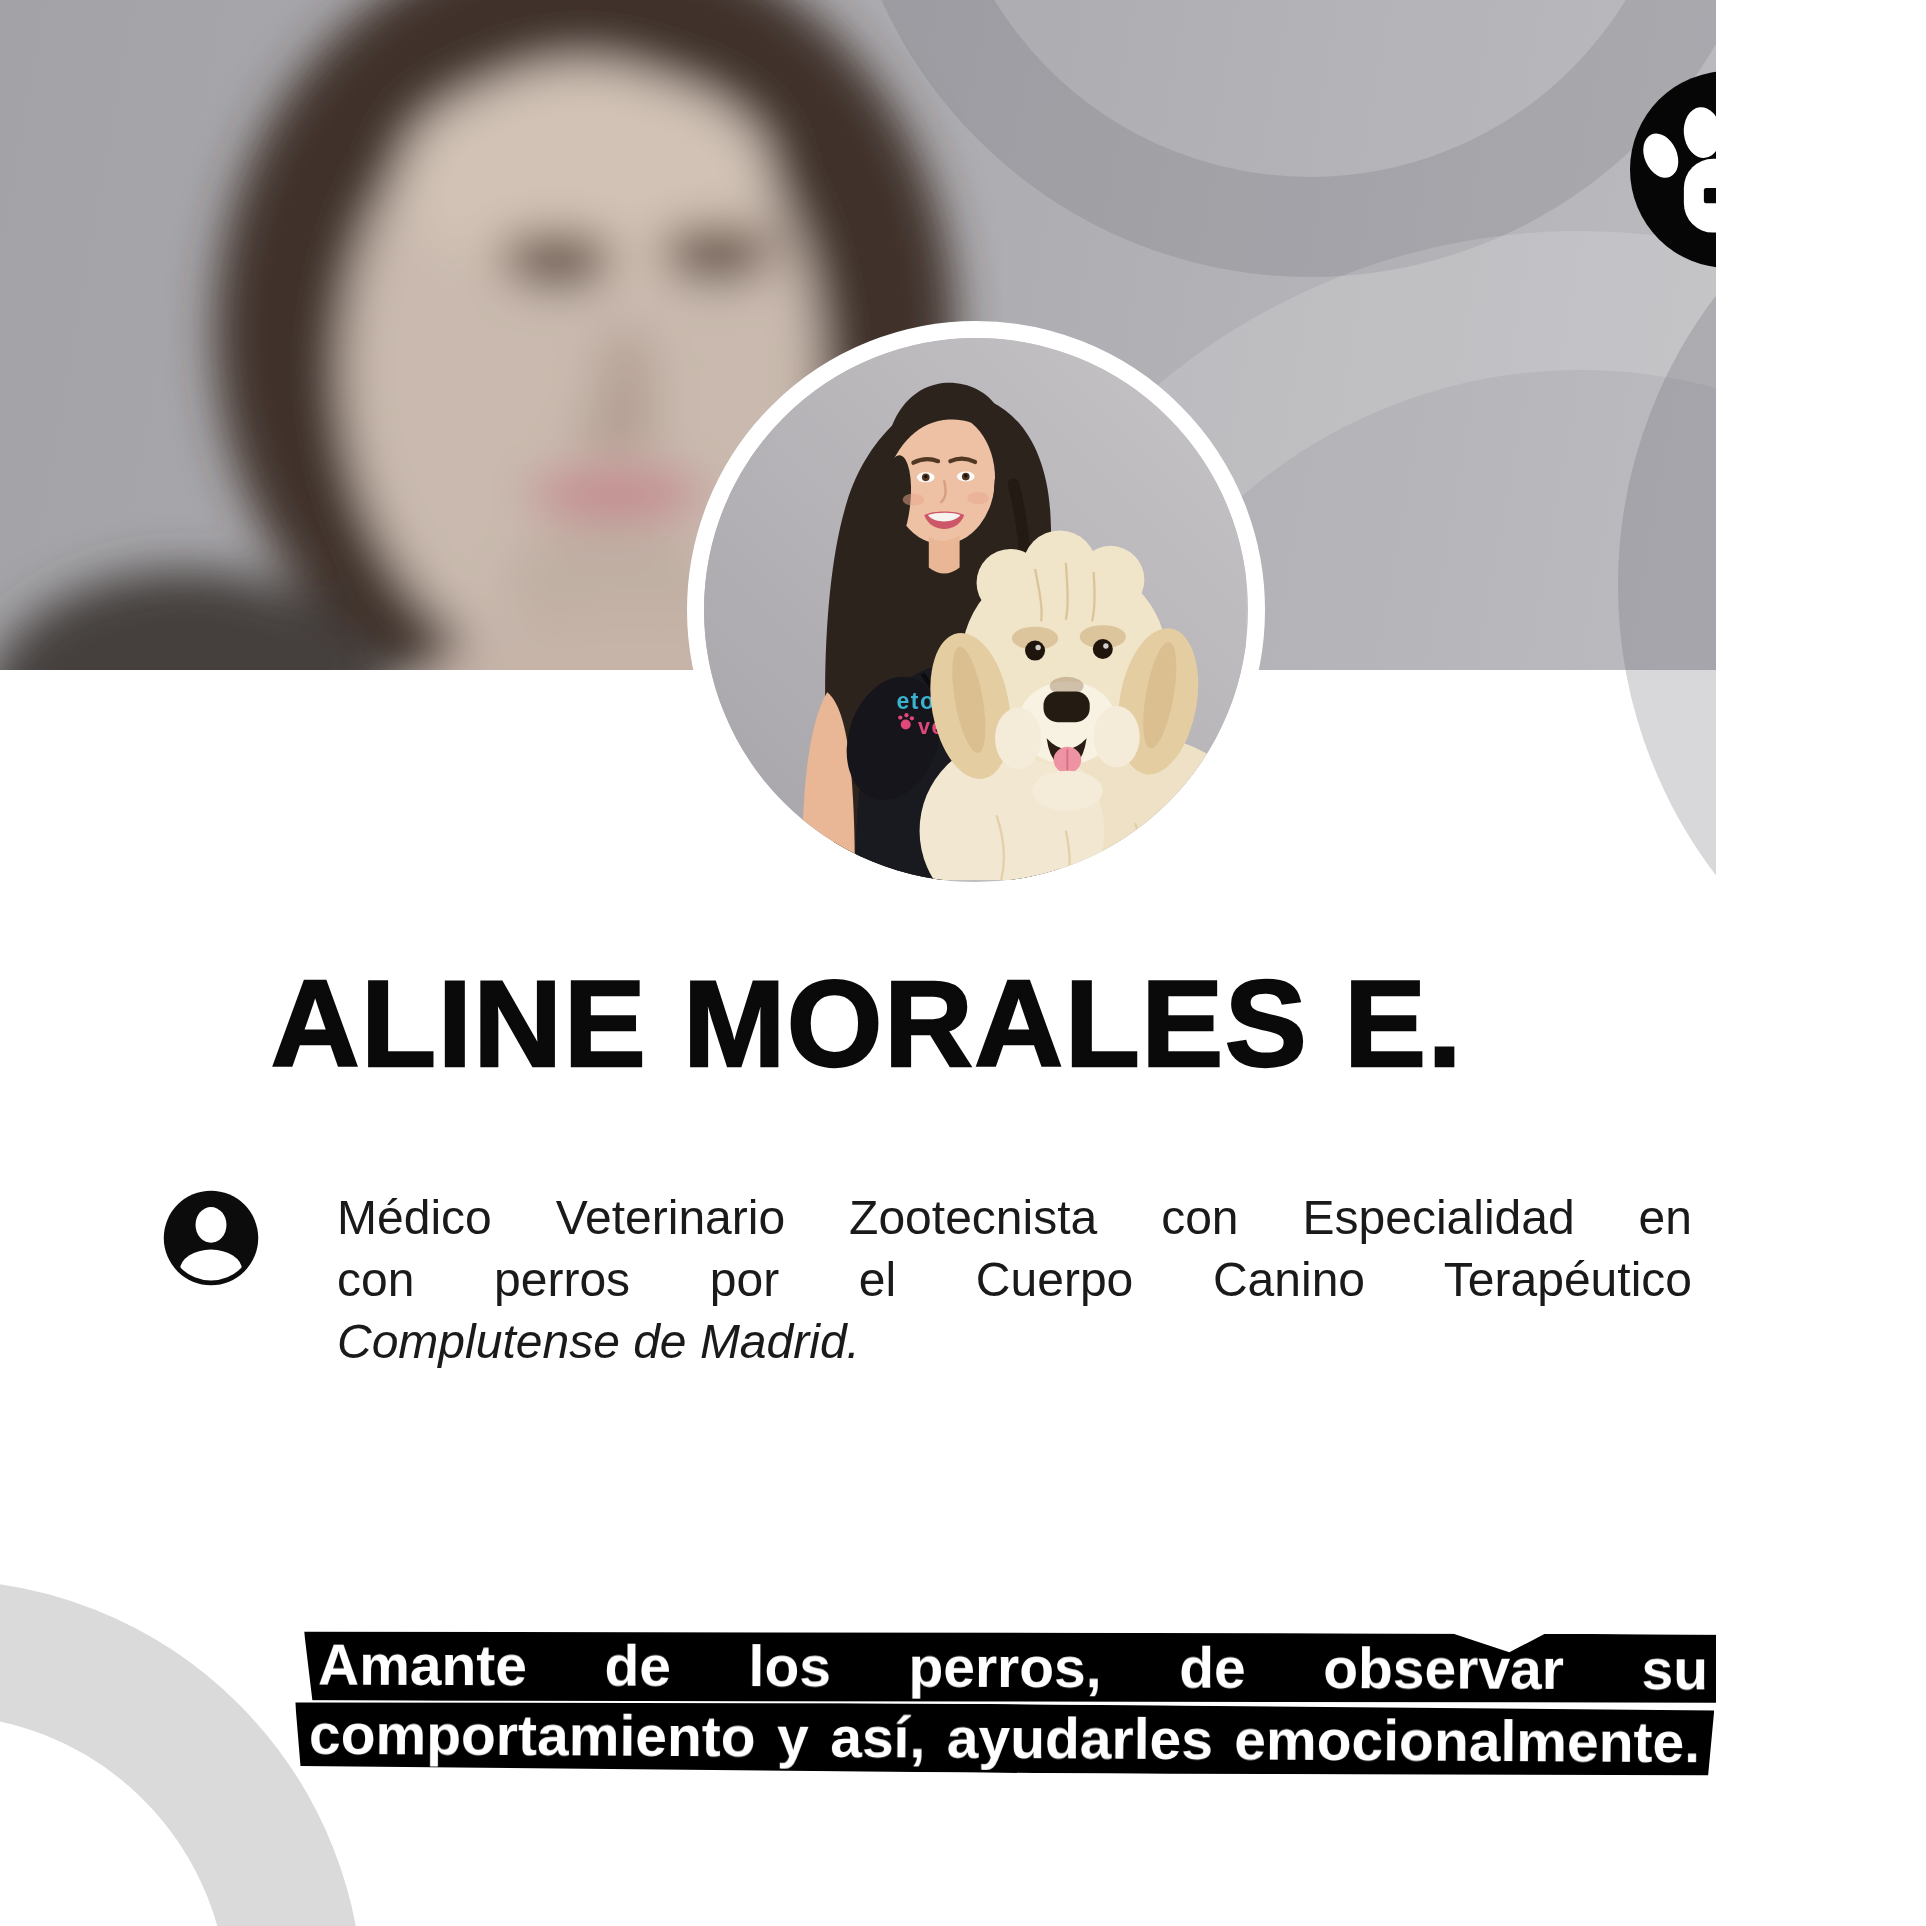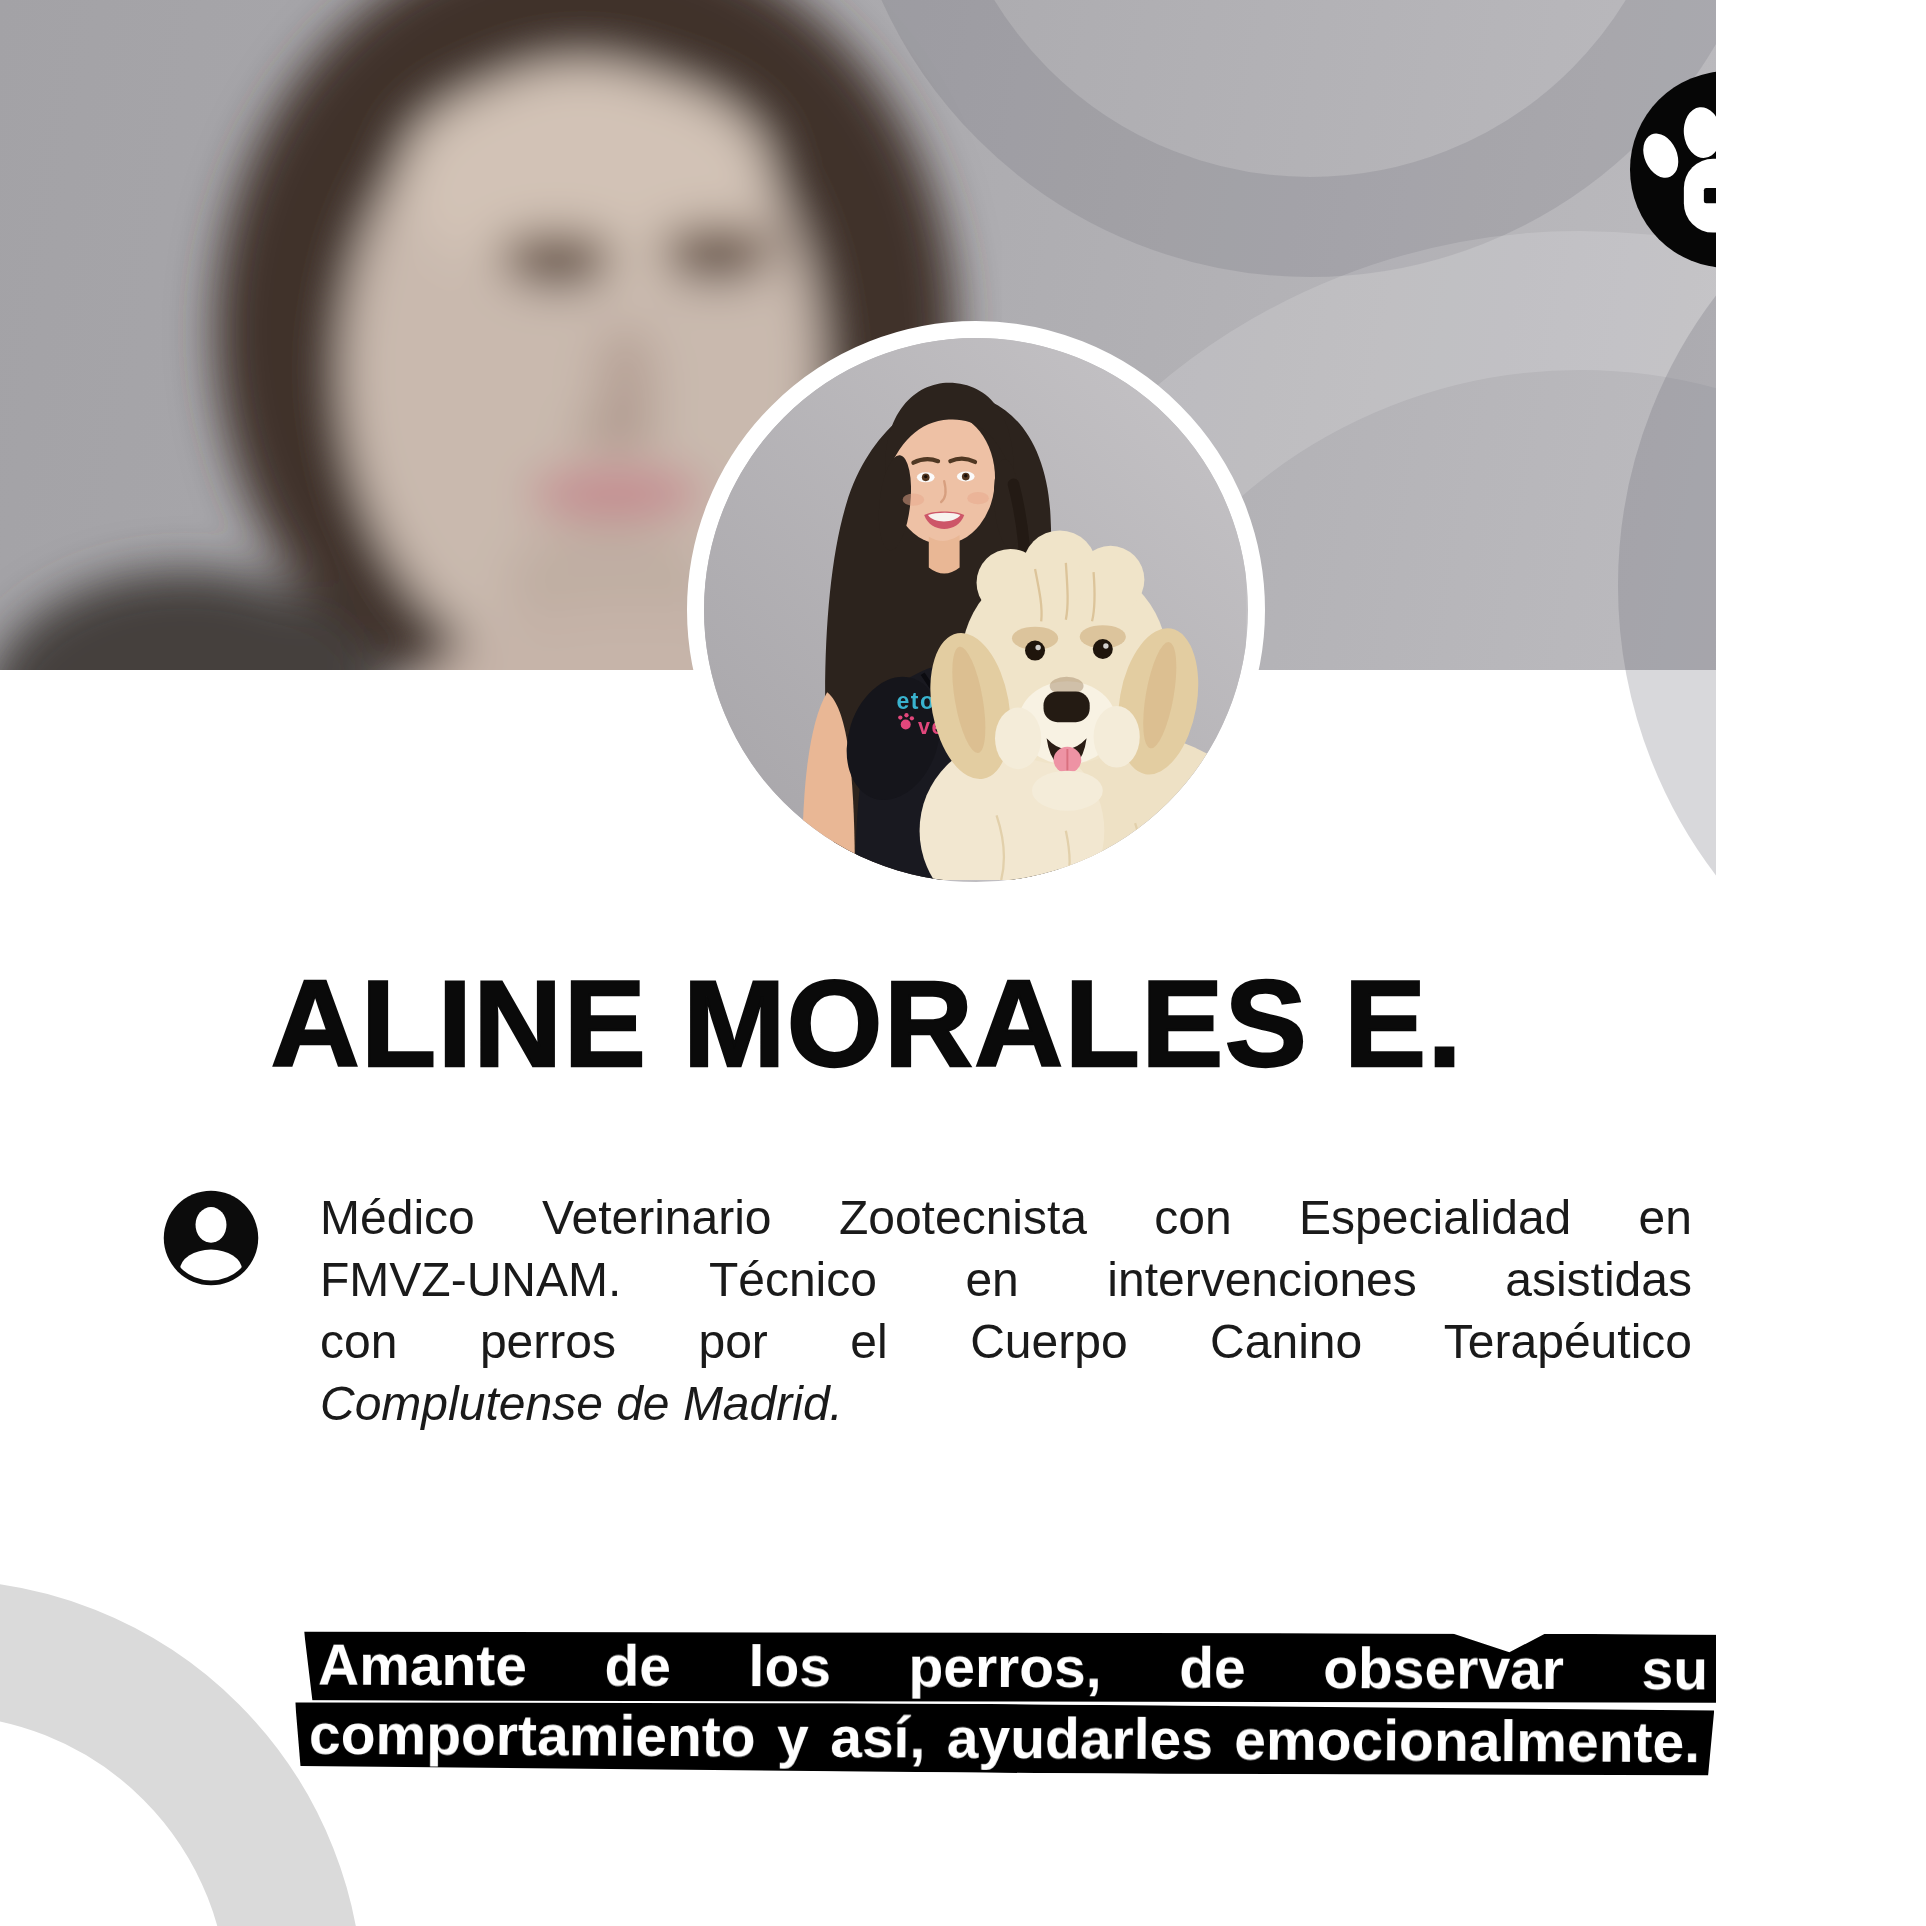"Médico Veterinario Zootecnista con" .bio-line { margin-left: none -> 17px }
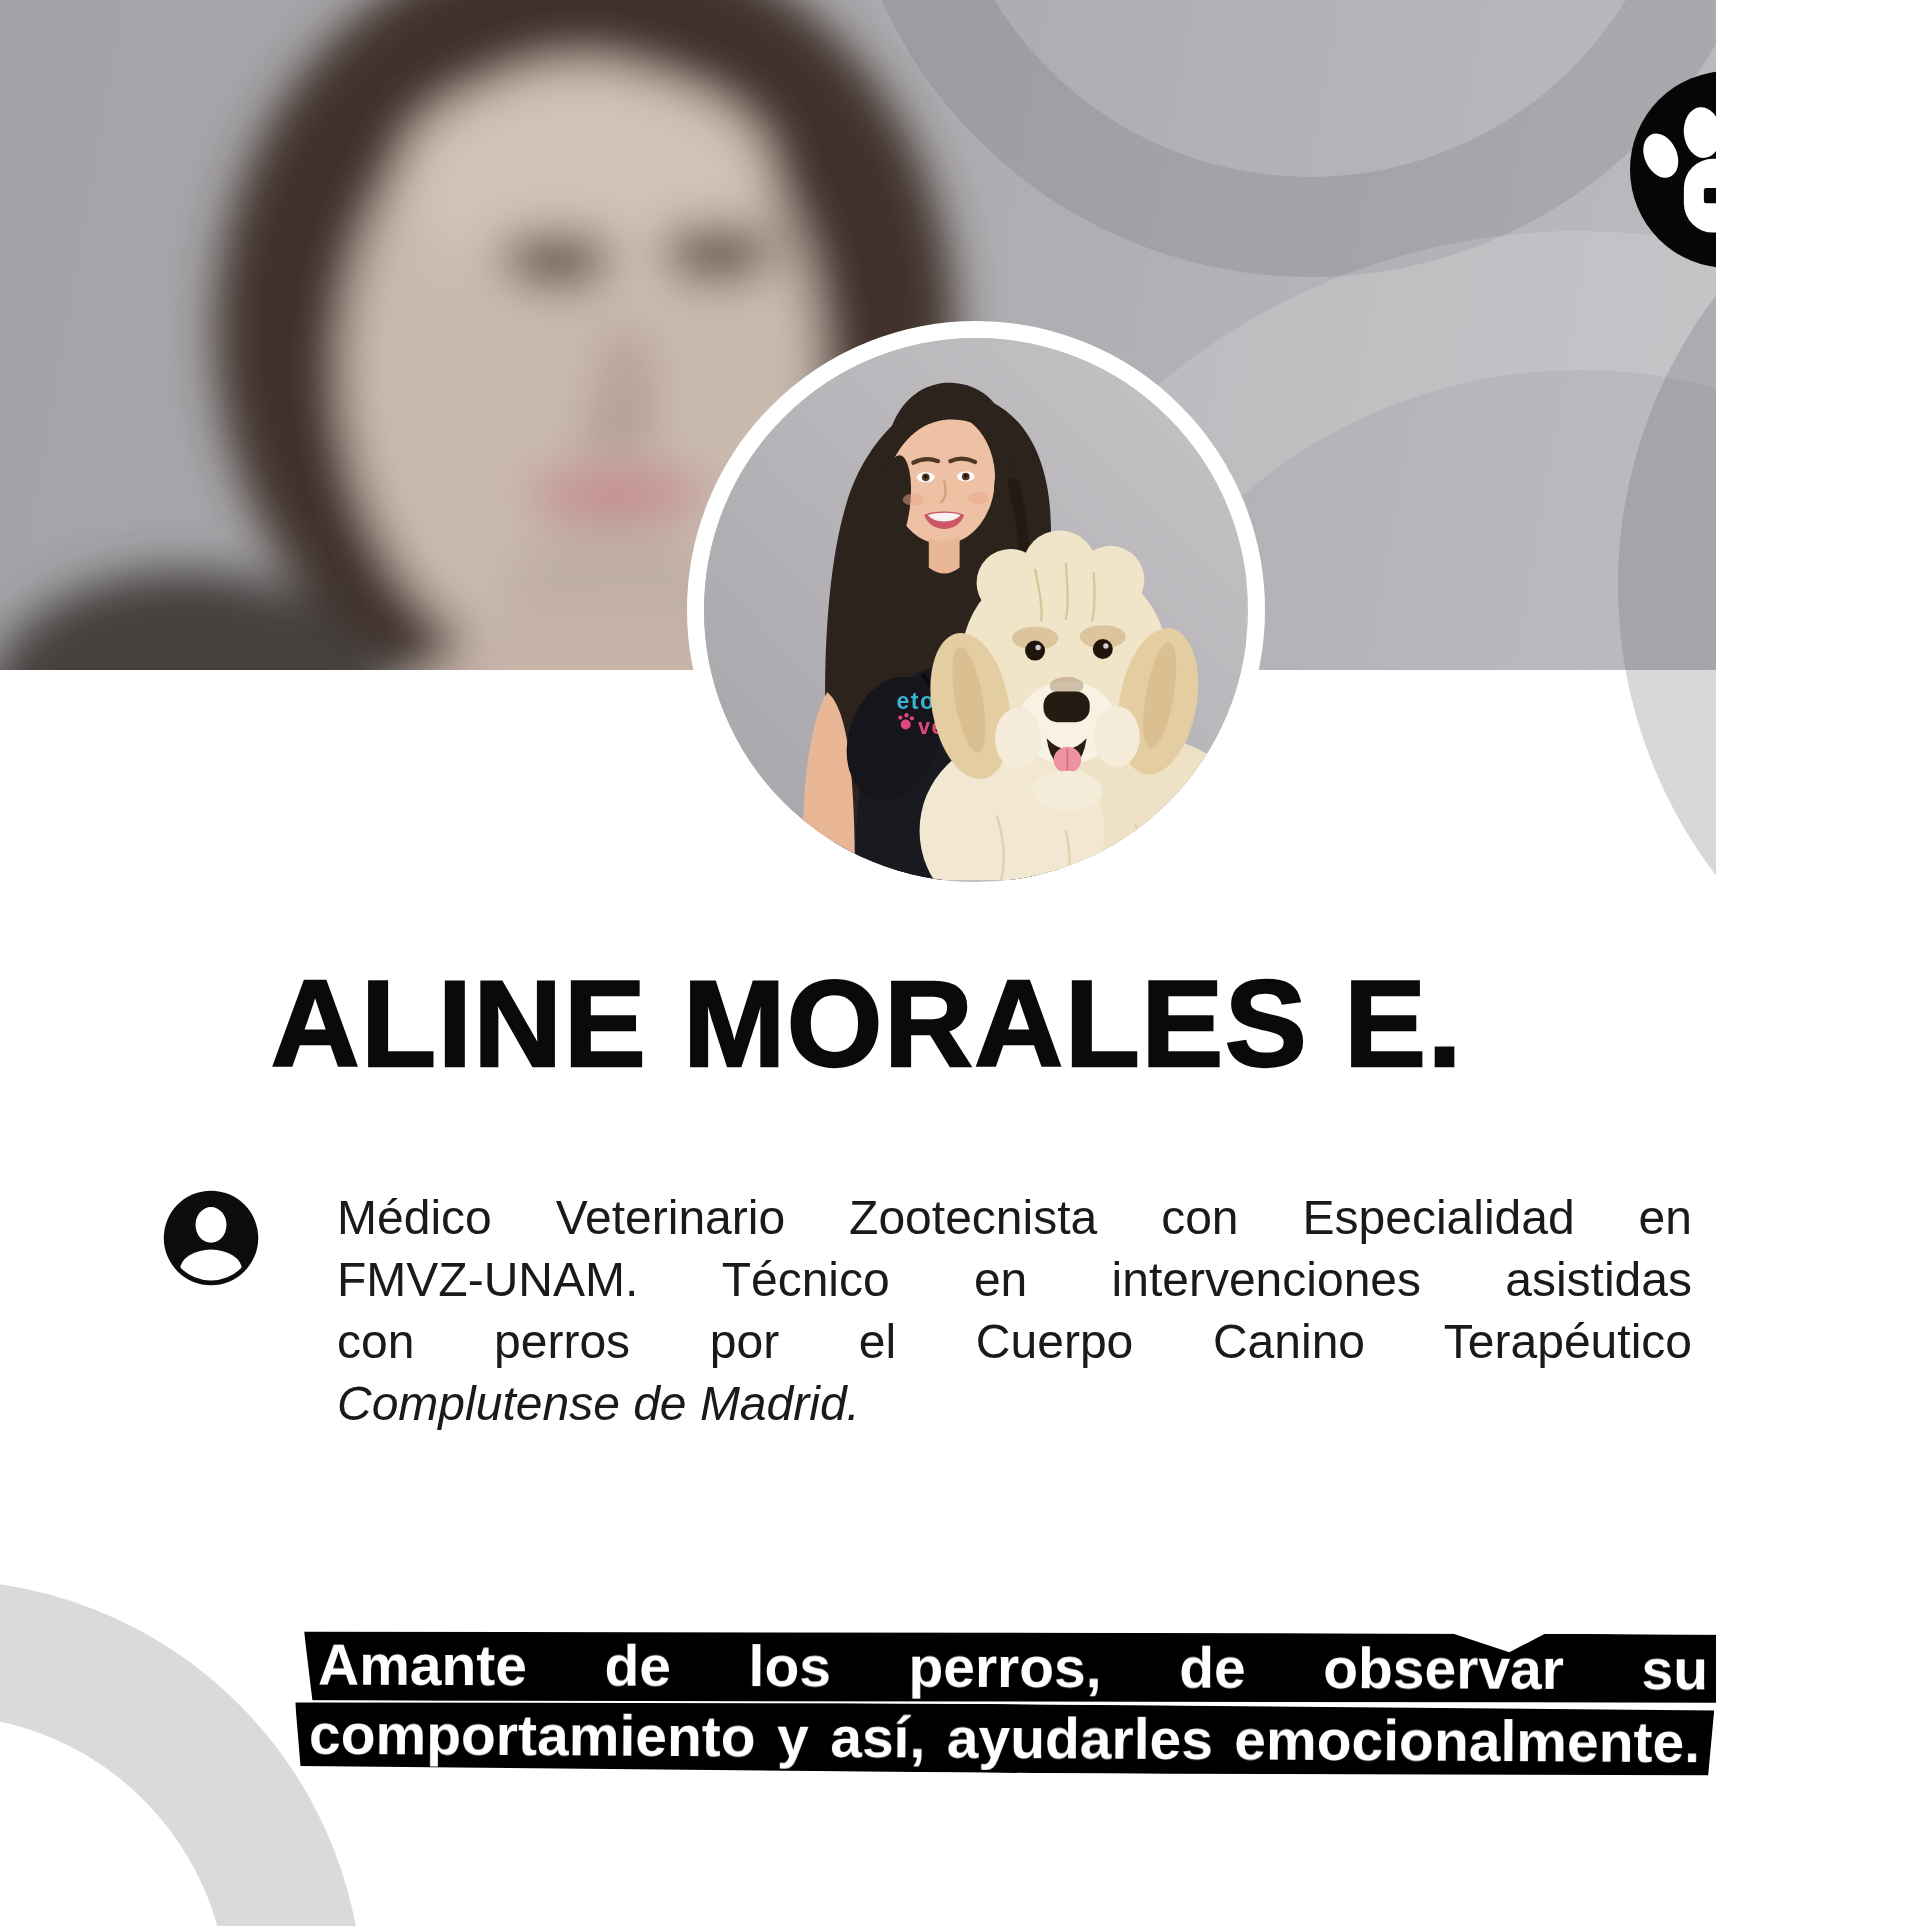"FMVZ-UNAM. Técnico en intervenciones" div.bio-line { html: <div>FMVZ-UNAM. Técnico en intervenciones asistidas</div> -> none }
